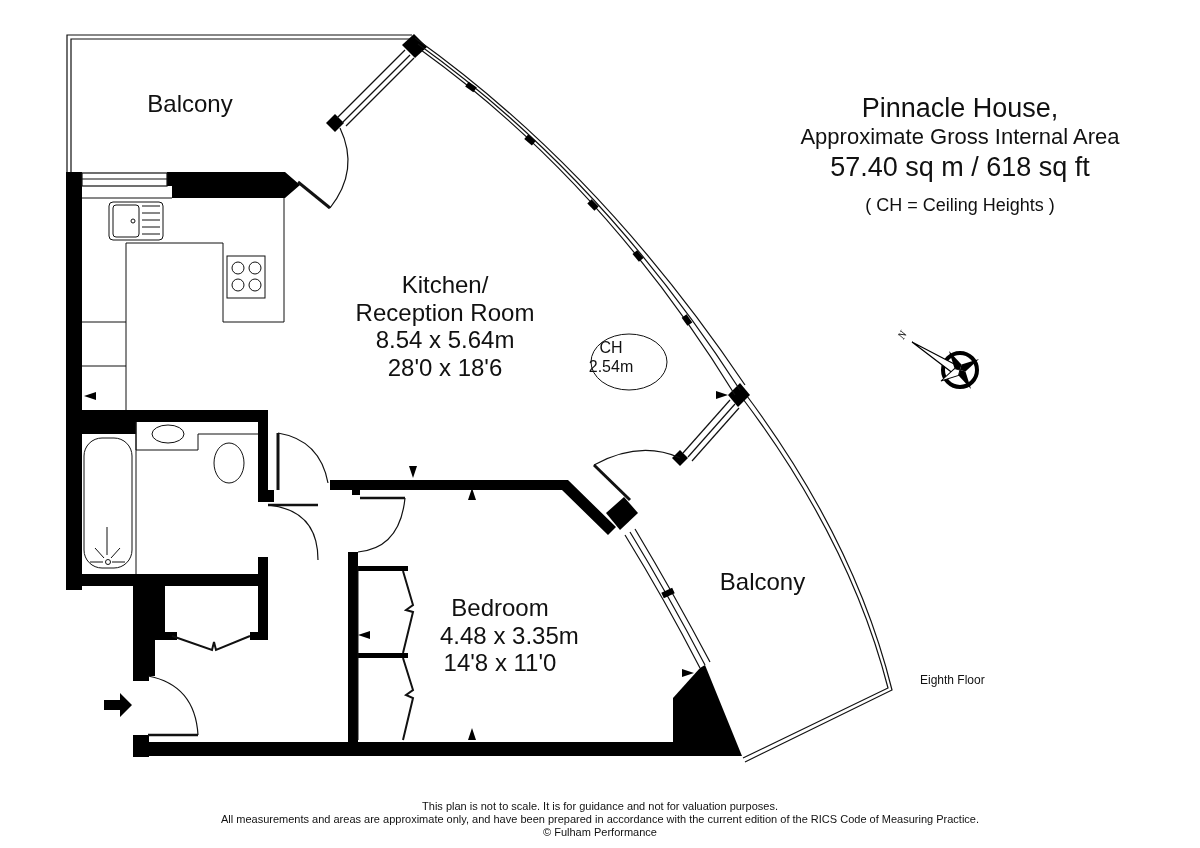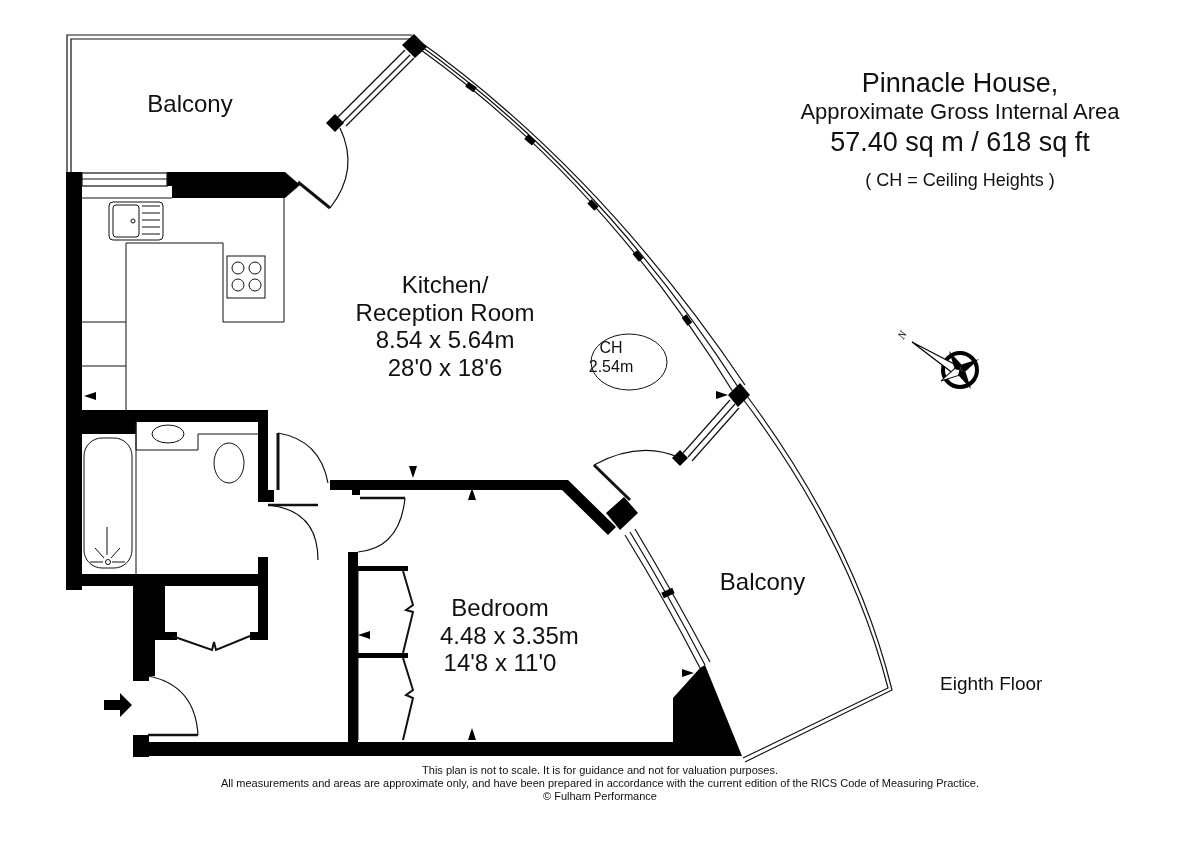"Pinnacle House," .title-block { top: 68px -> 93px }
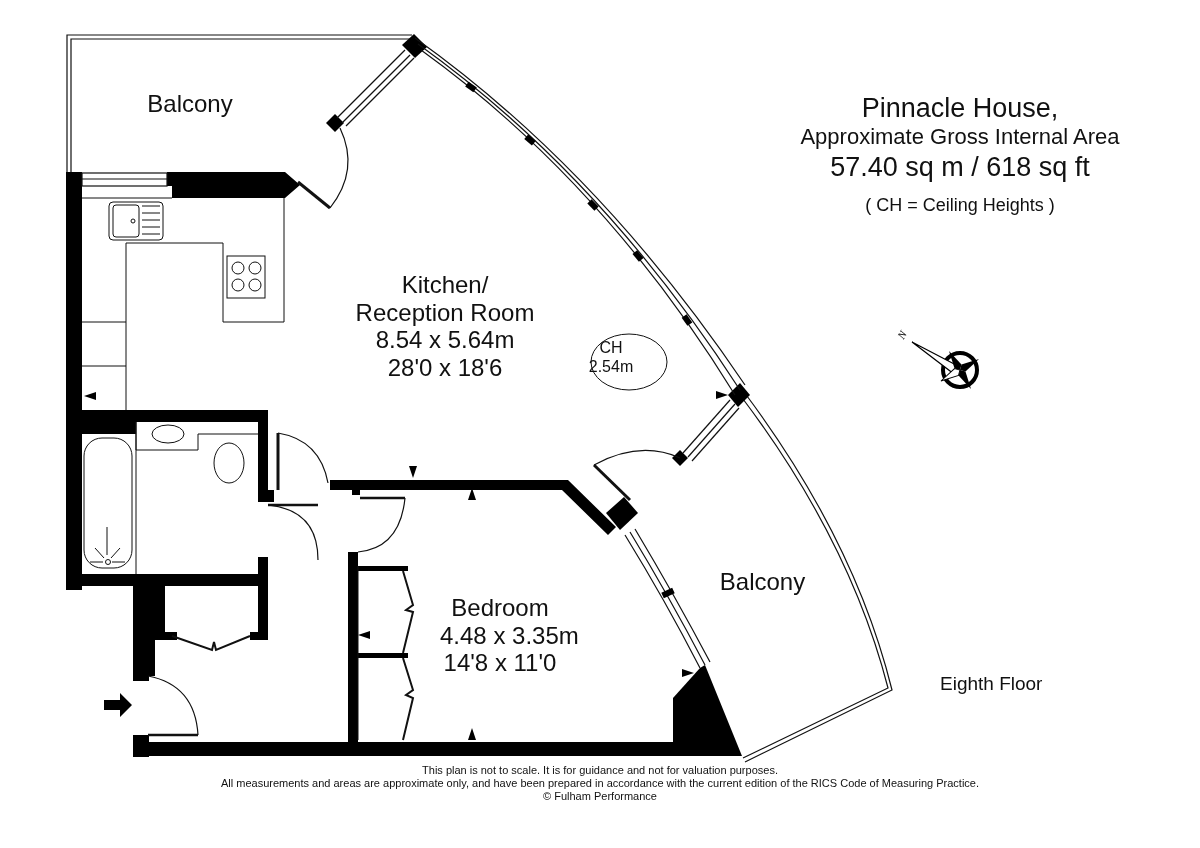"Eighth Floor" .floor-label { font-size: 19px -> 12px; left: 940px -> 920px }
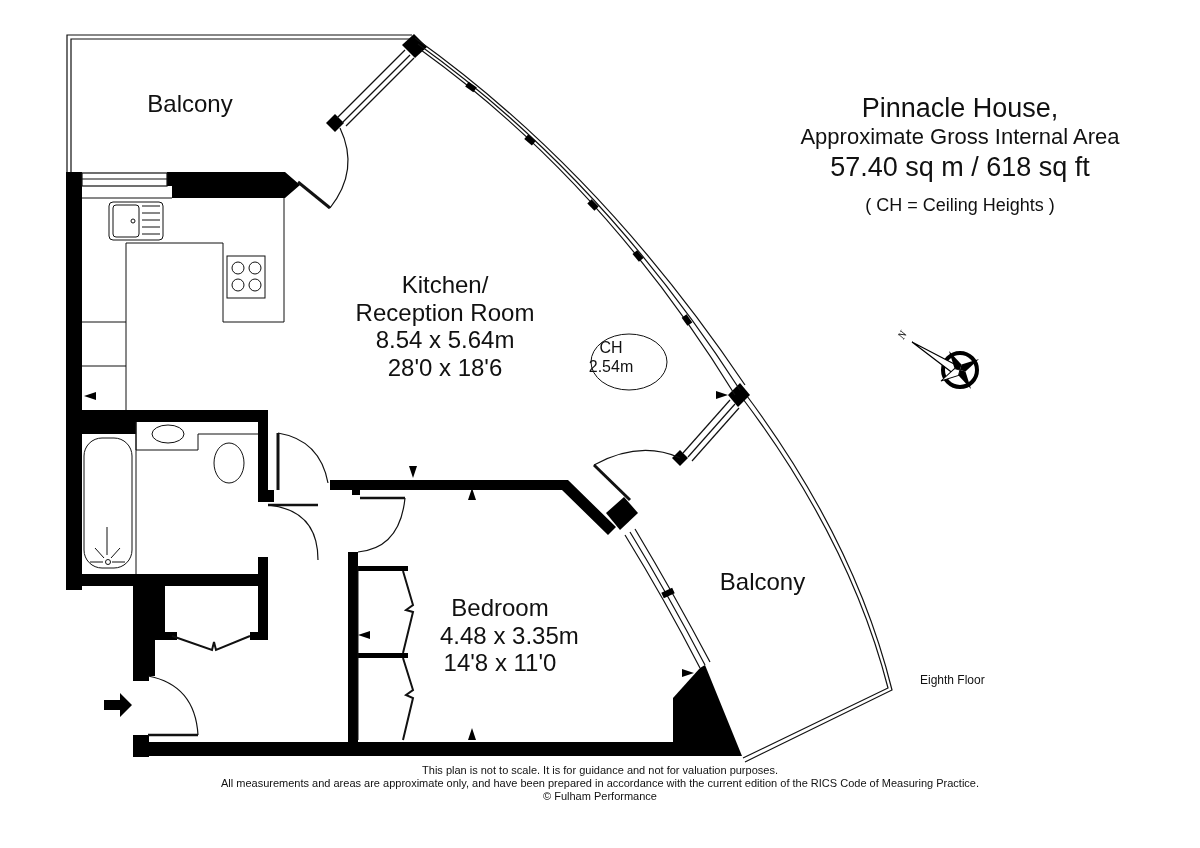"This plan is not to" .disclaimer { top: 764px -> 800px }
